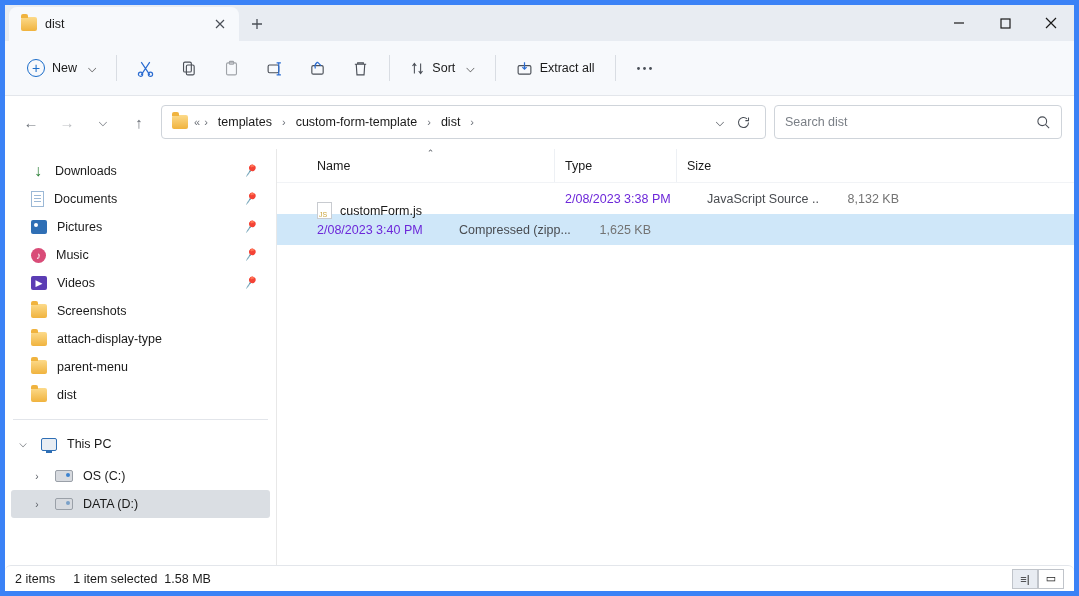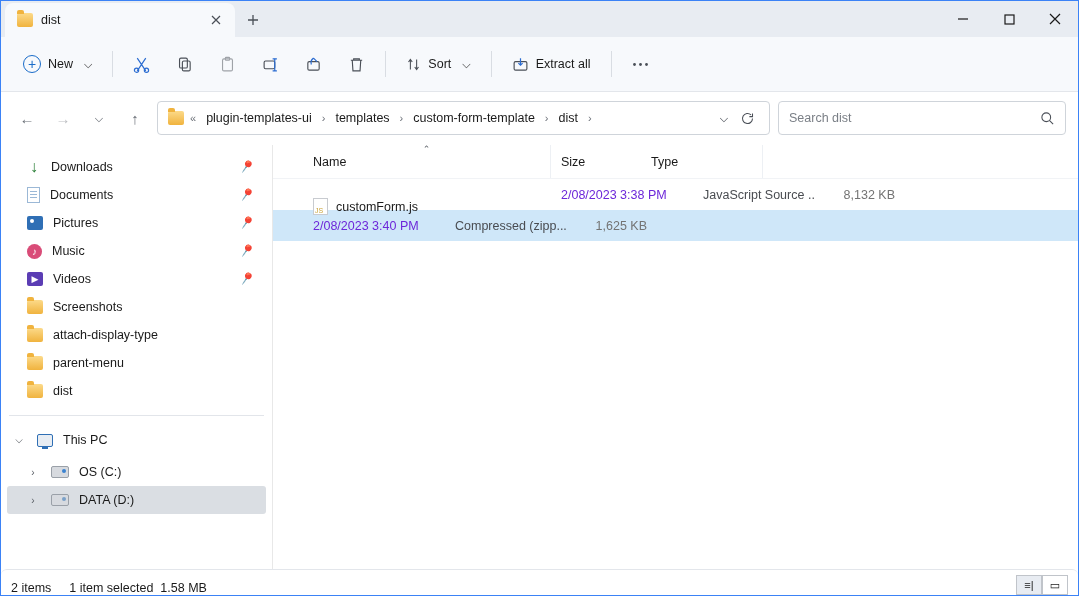"dist" .window { border: 1px solid #3b82f6 -> 5px solid #3b82f6 }
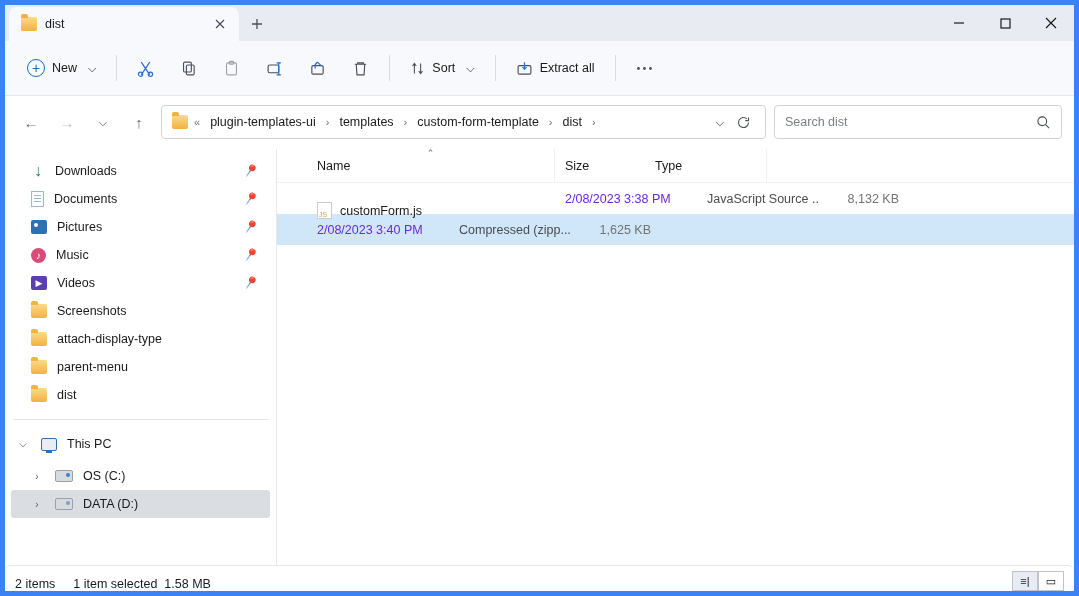"plugin-templates-ui" span.crumb { html: <span> <span>plugin-templates-ui</span> </span> -> none }
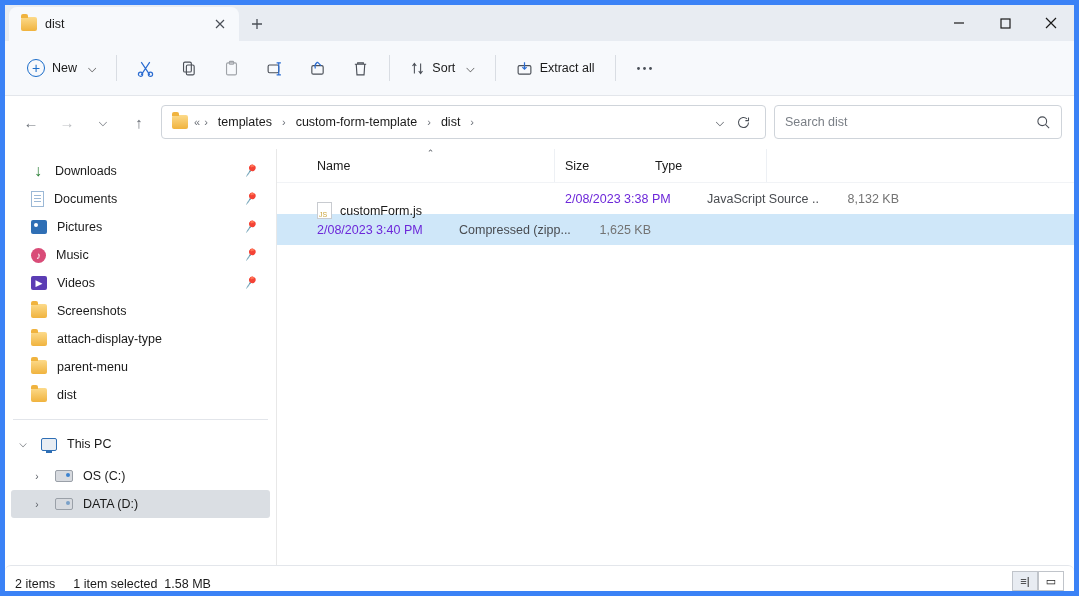"Size" div.col { order: before "Type" -> after "Type" }
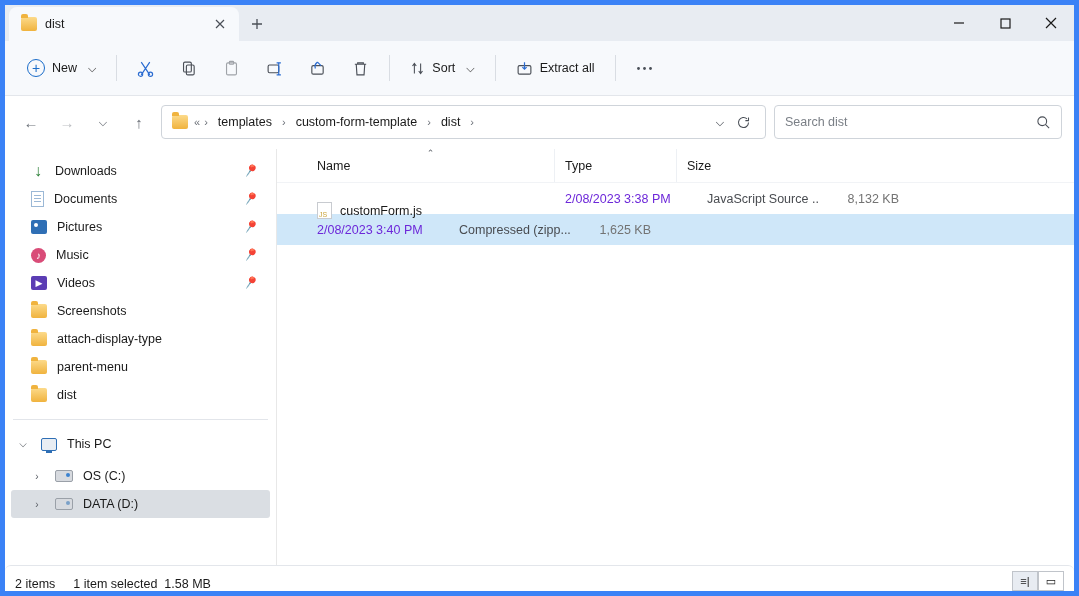"2 items" .status { align-items: flex-end -> center }
